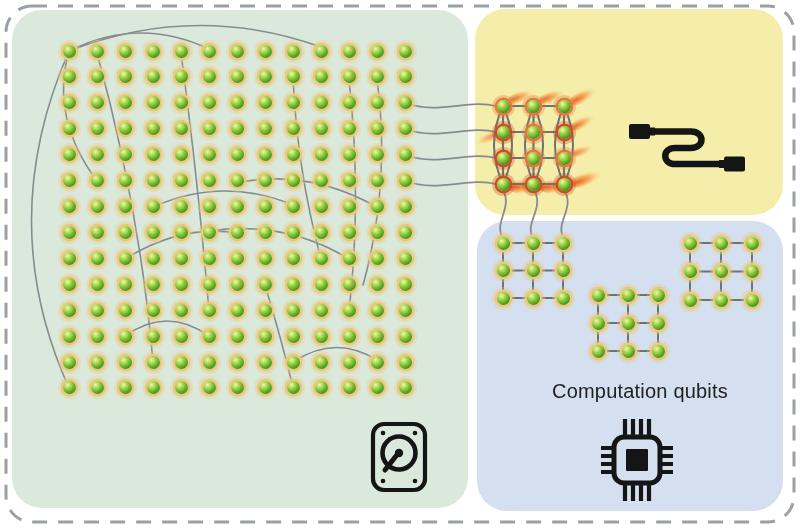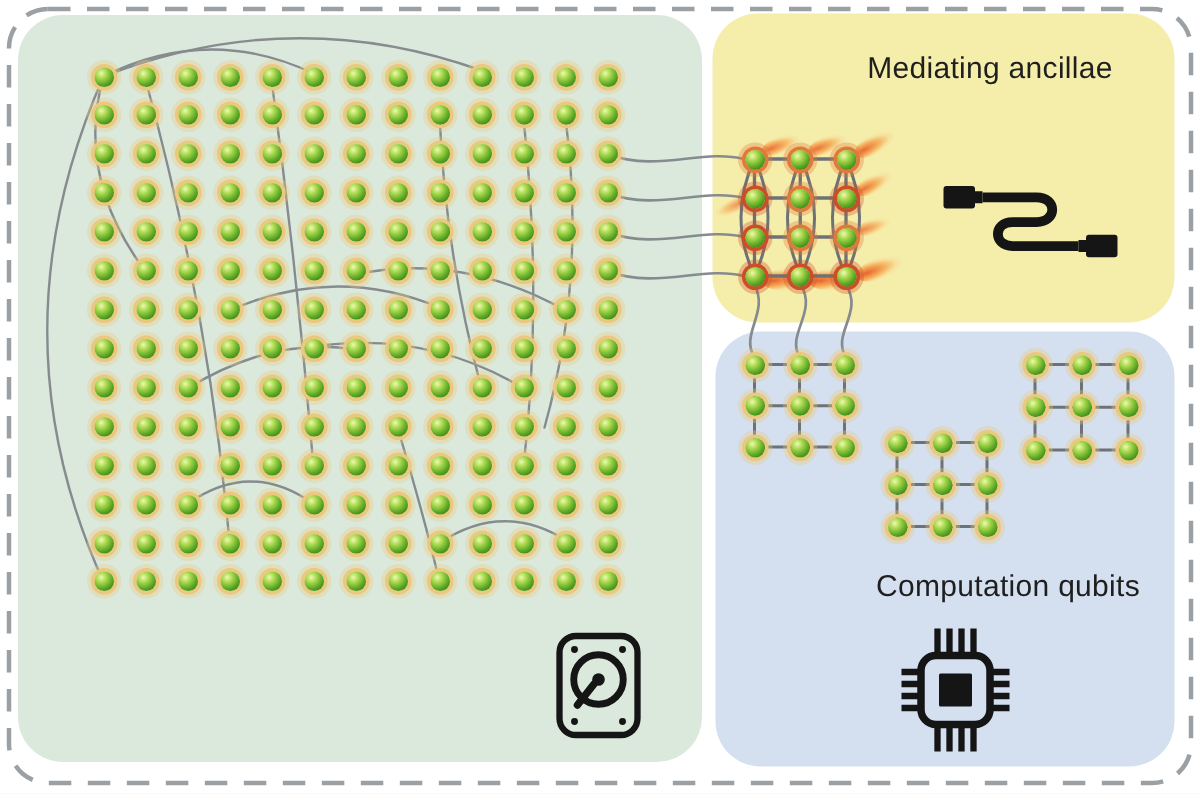"Mediating ancillae" div.label { html: <div>Mediating ancillae</div> -> none }
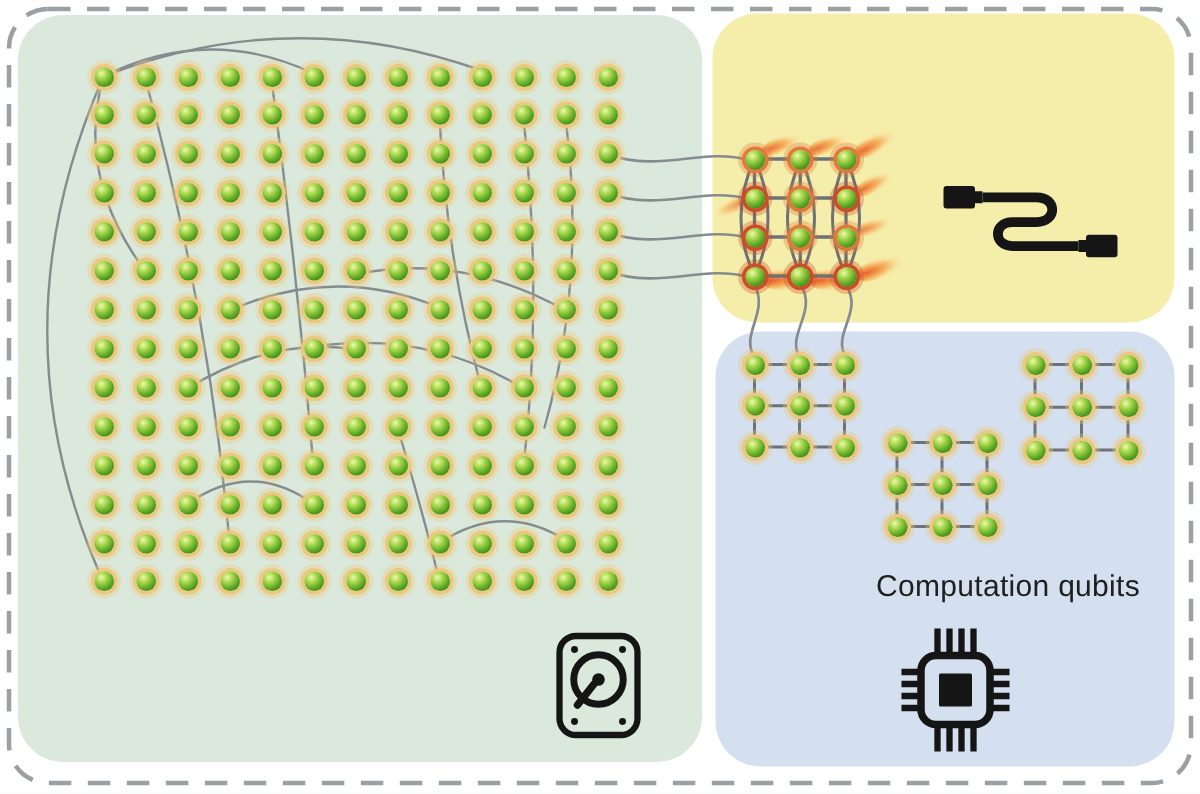"Computation qubits" #label-computation { text-align: right -> center }
